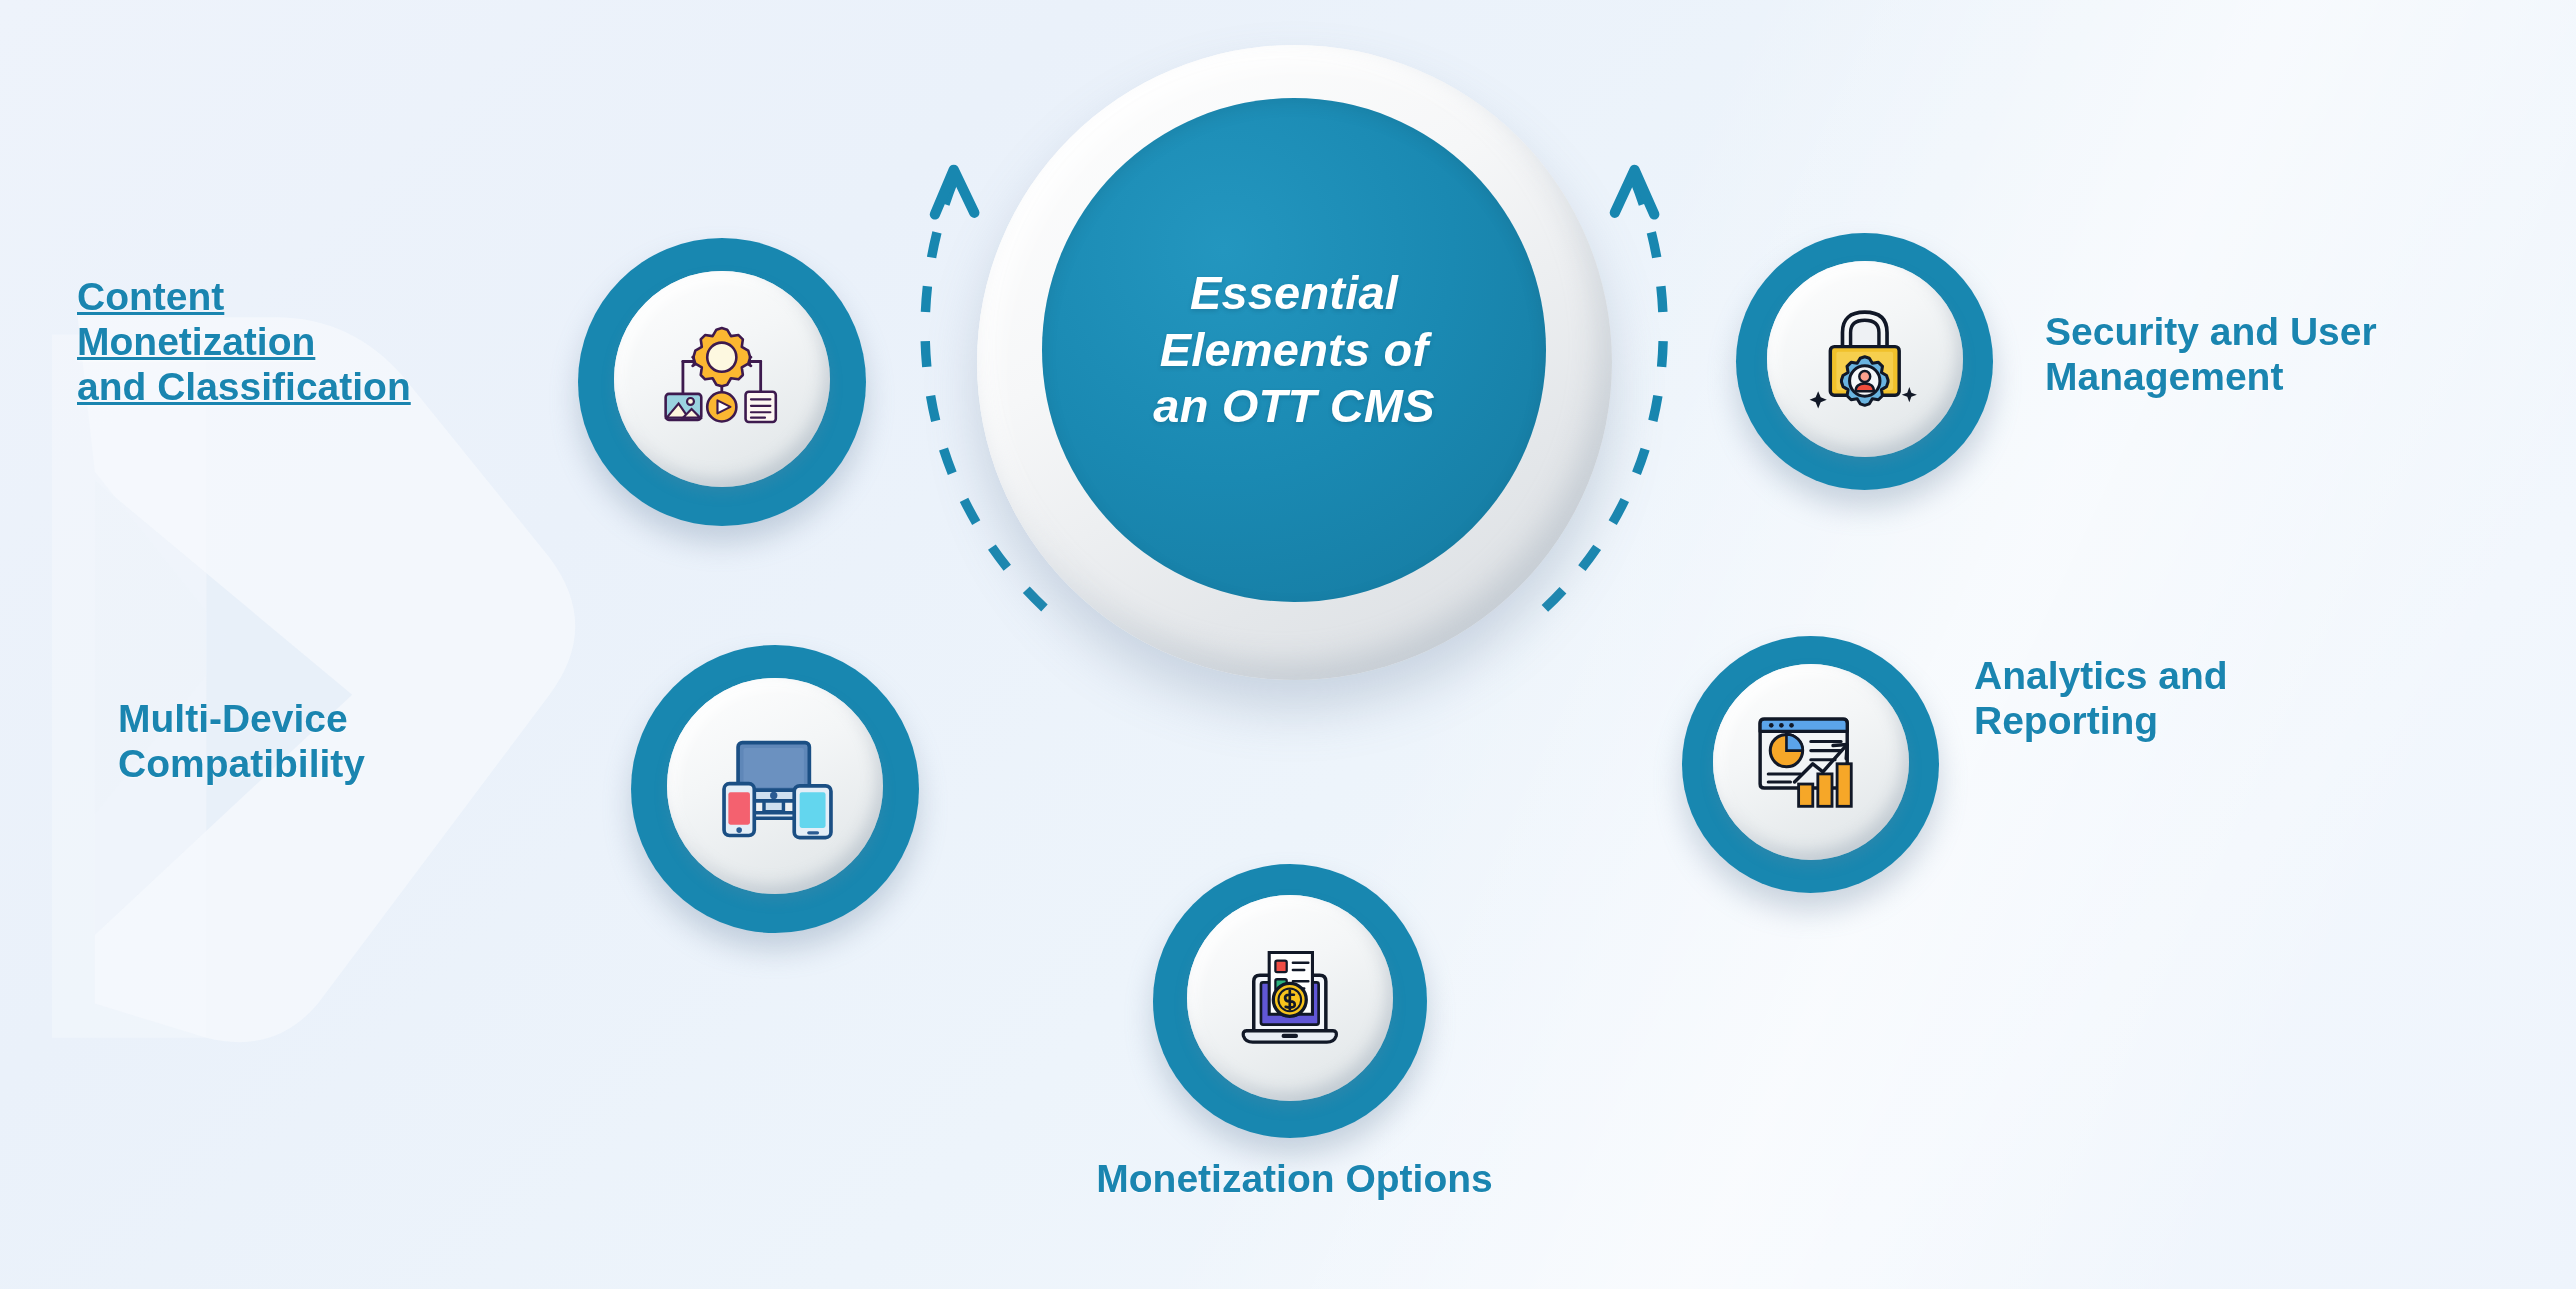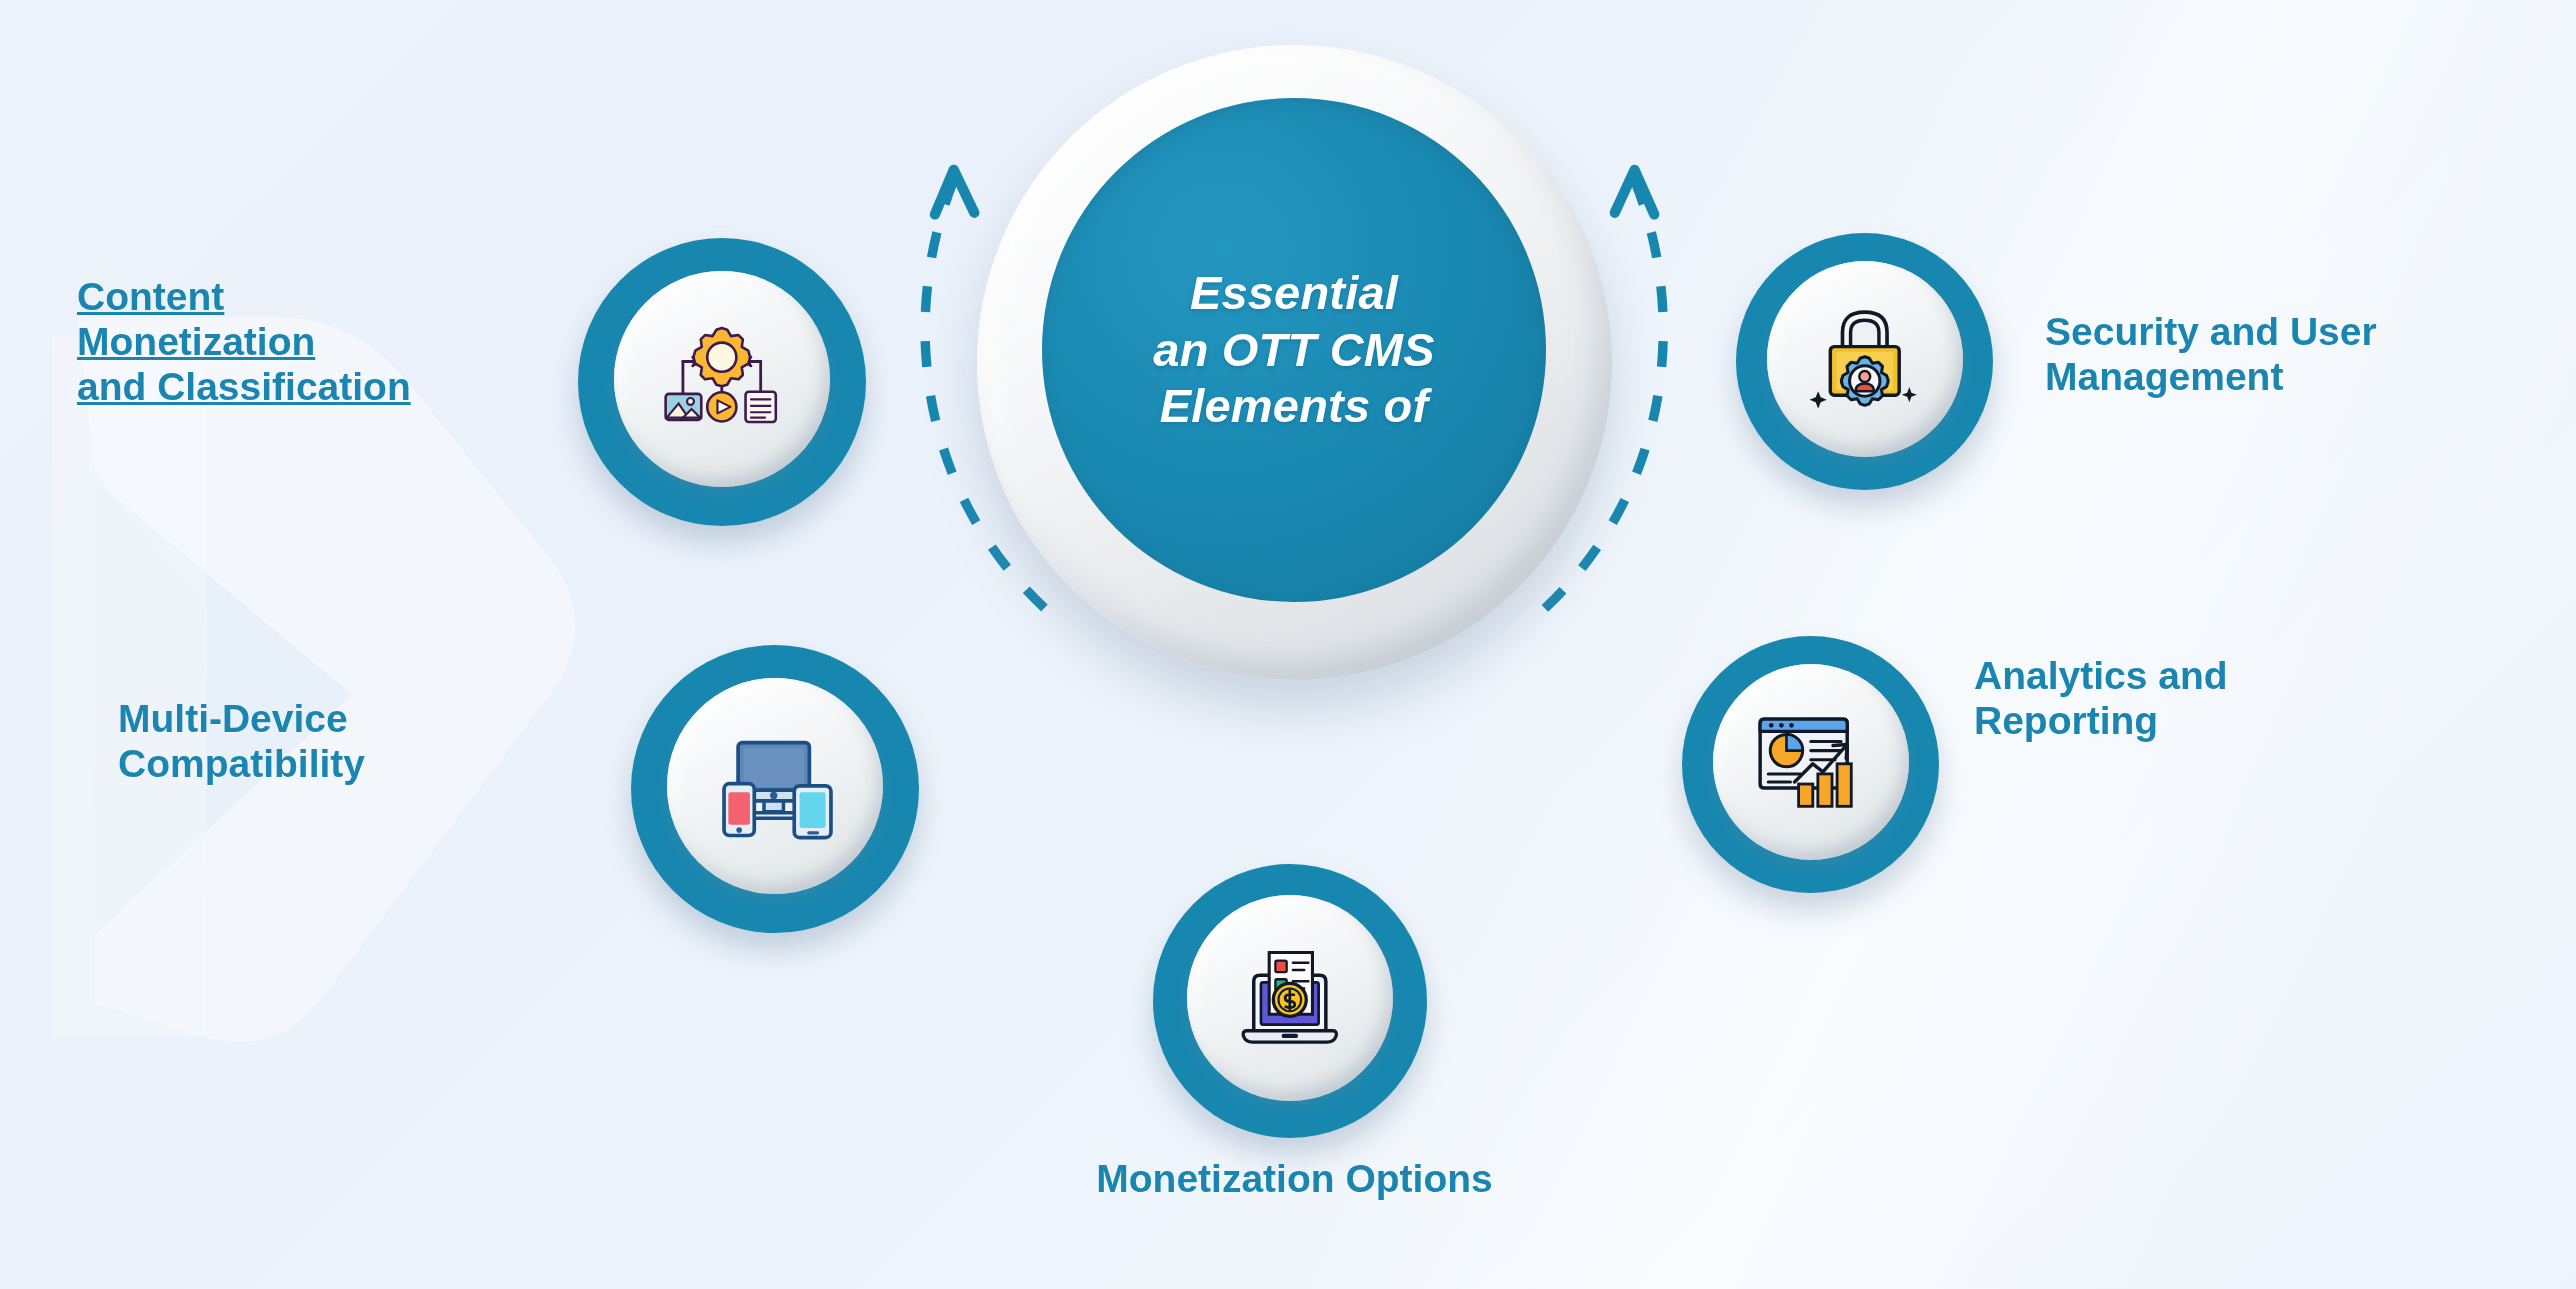"an OTT CMS" div { order: before "Elements of" -> after "Elements of" }
